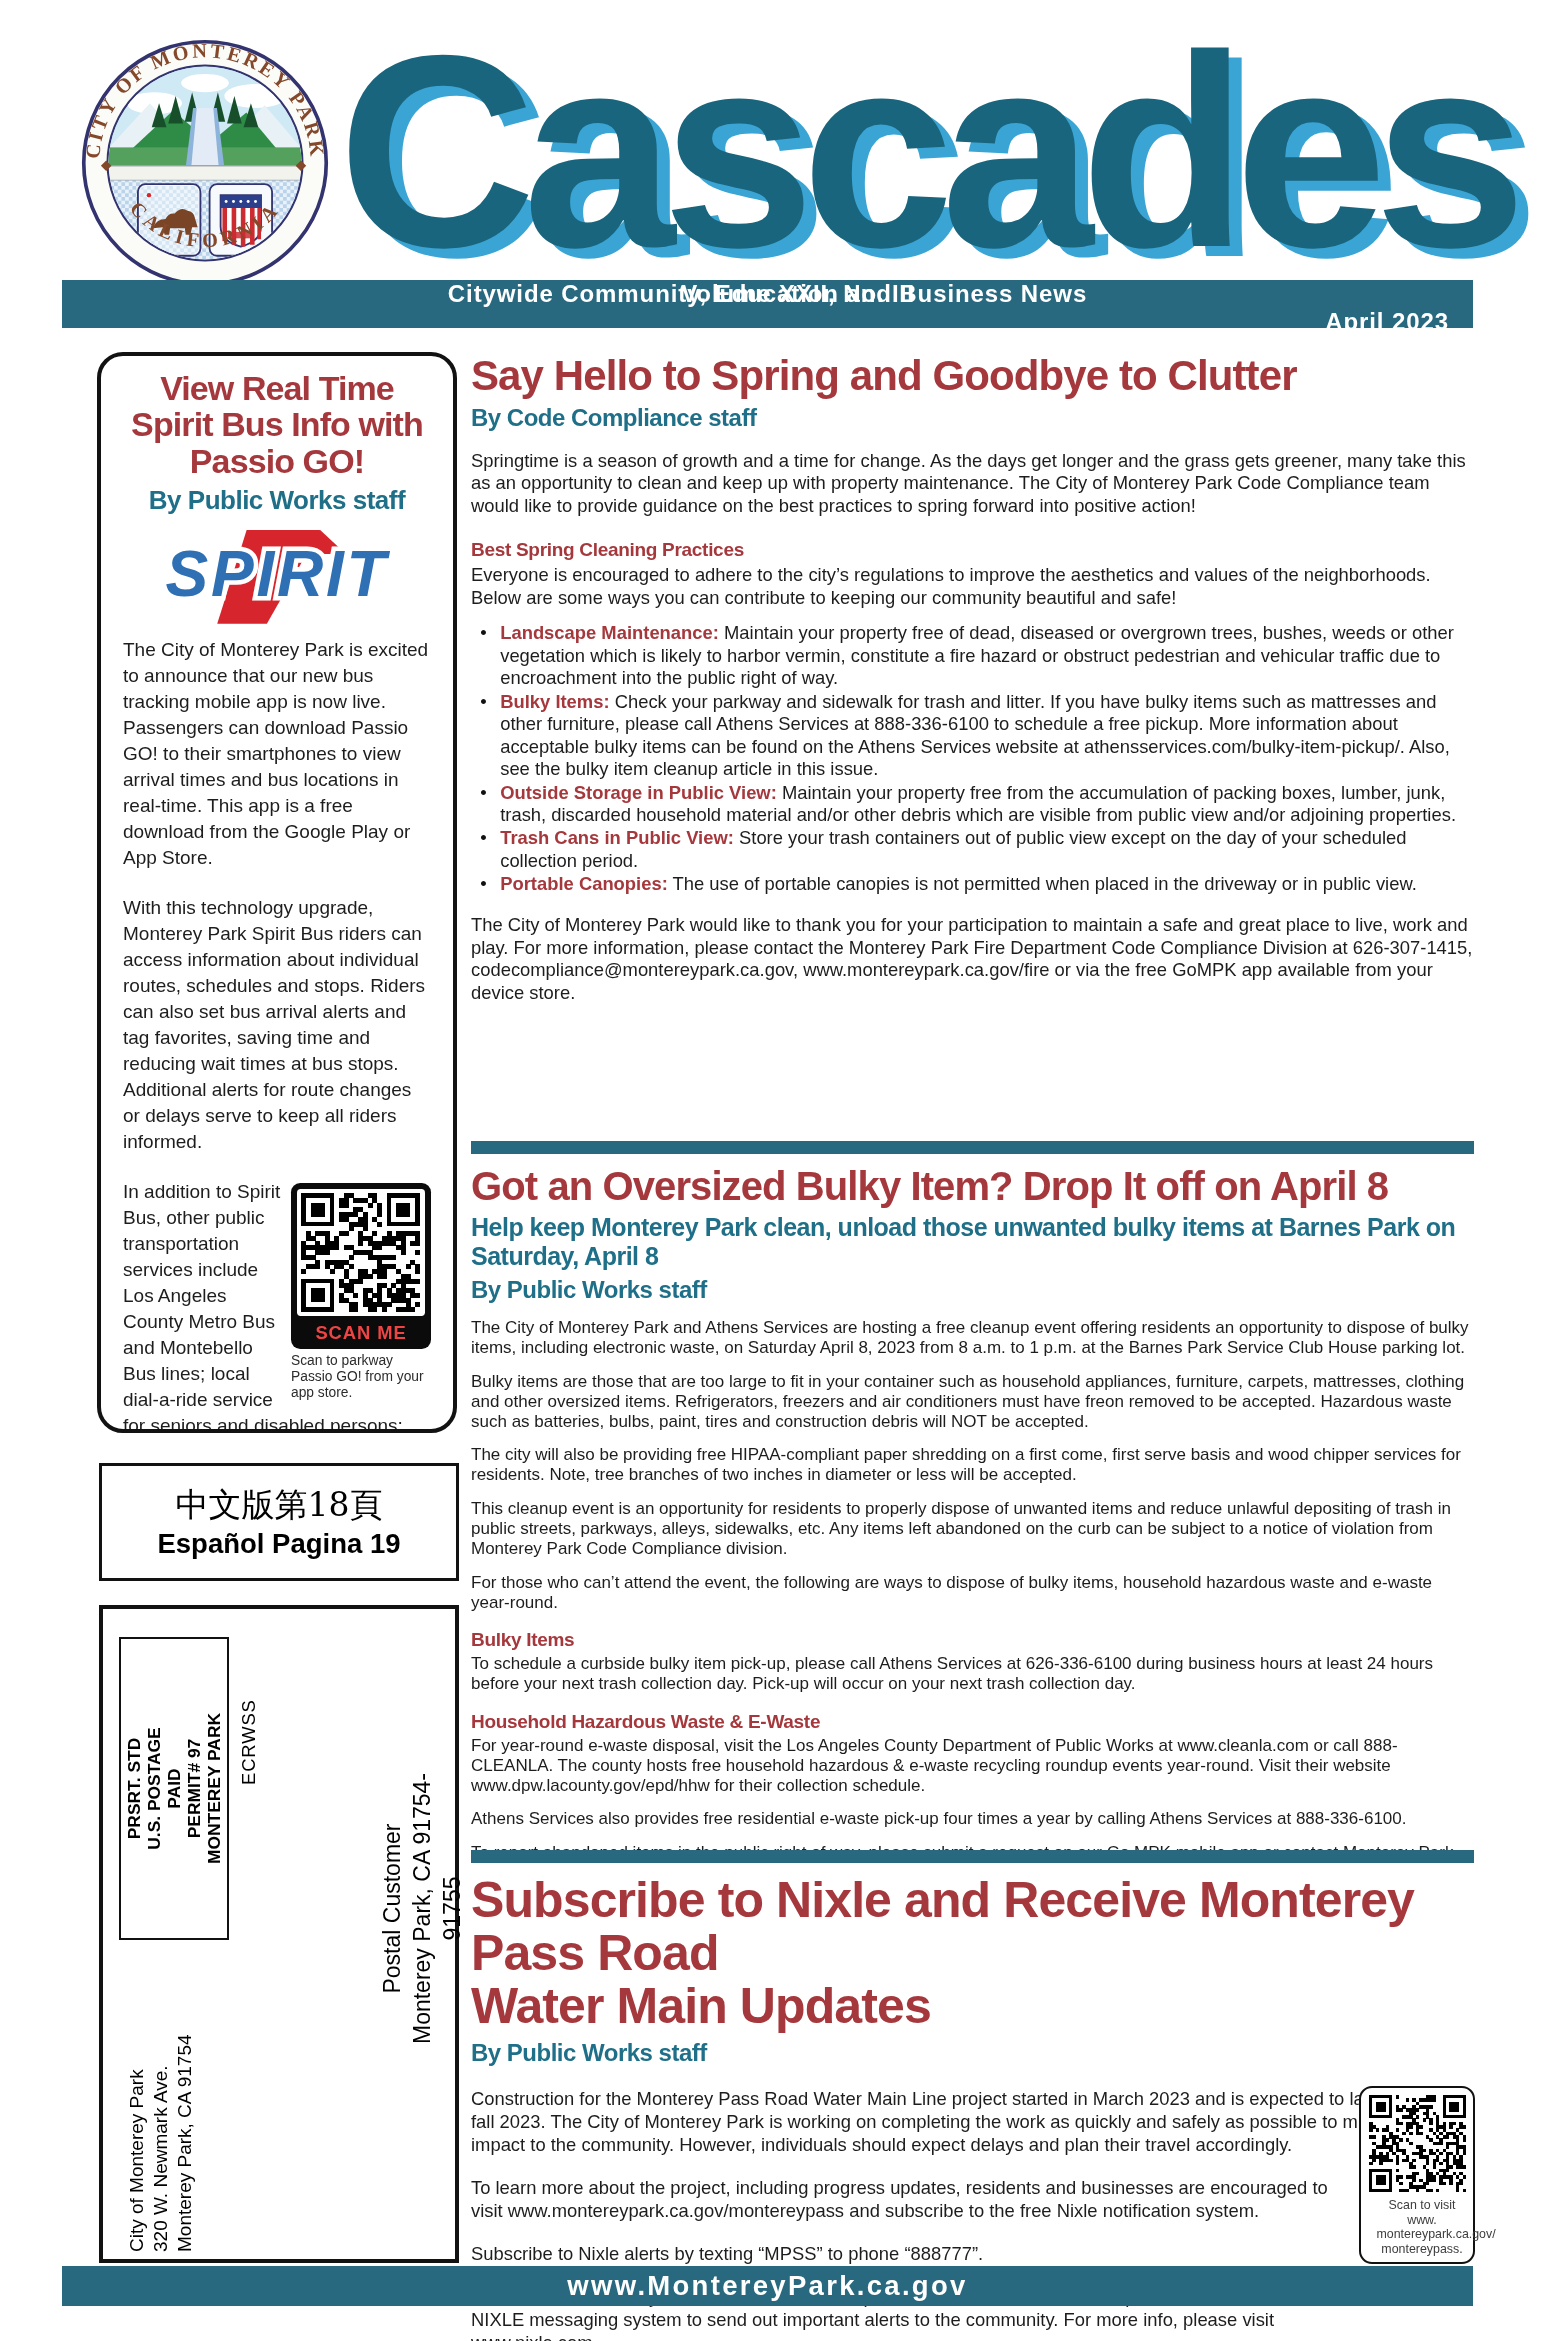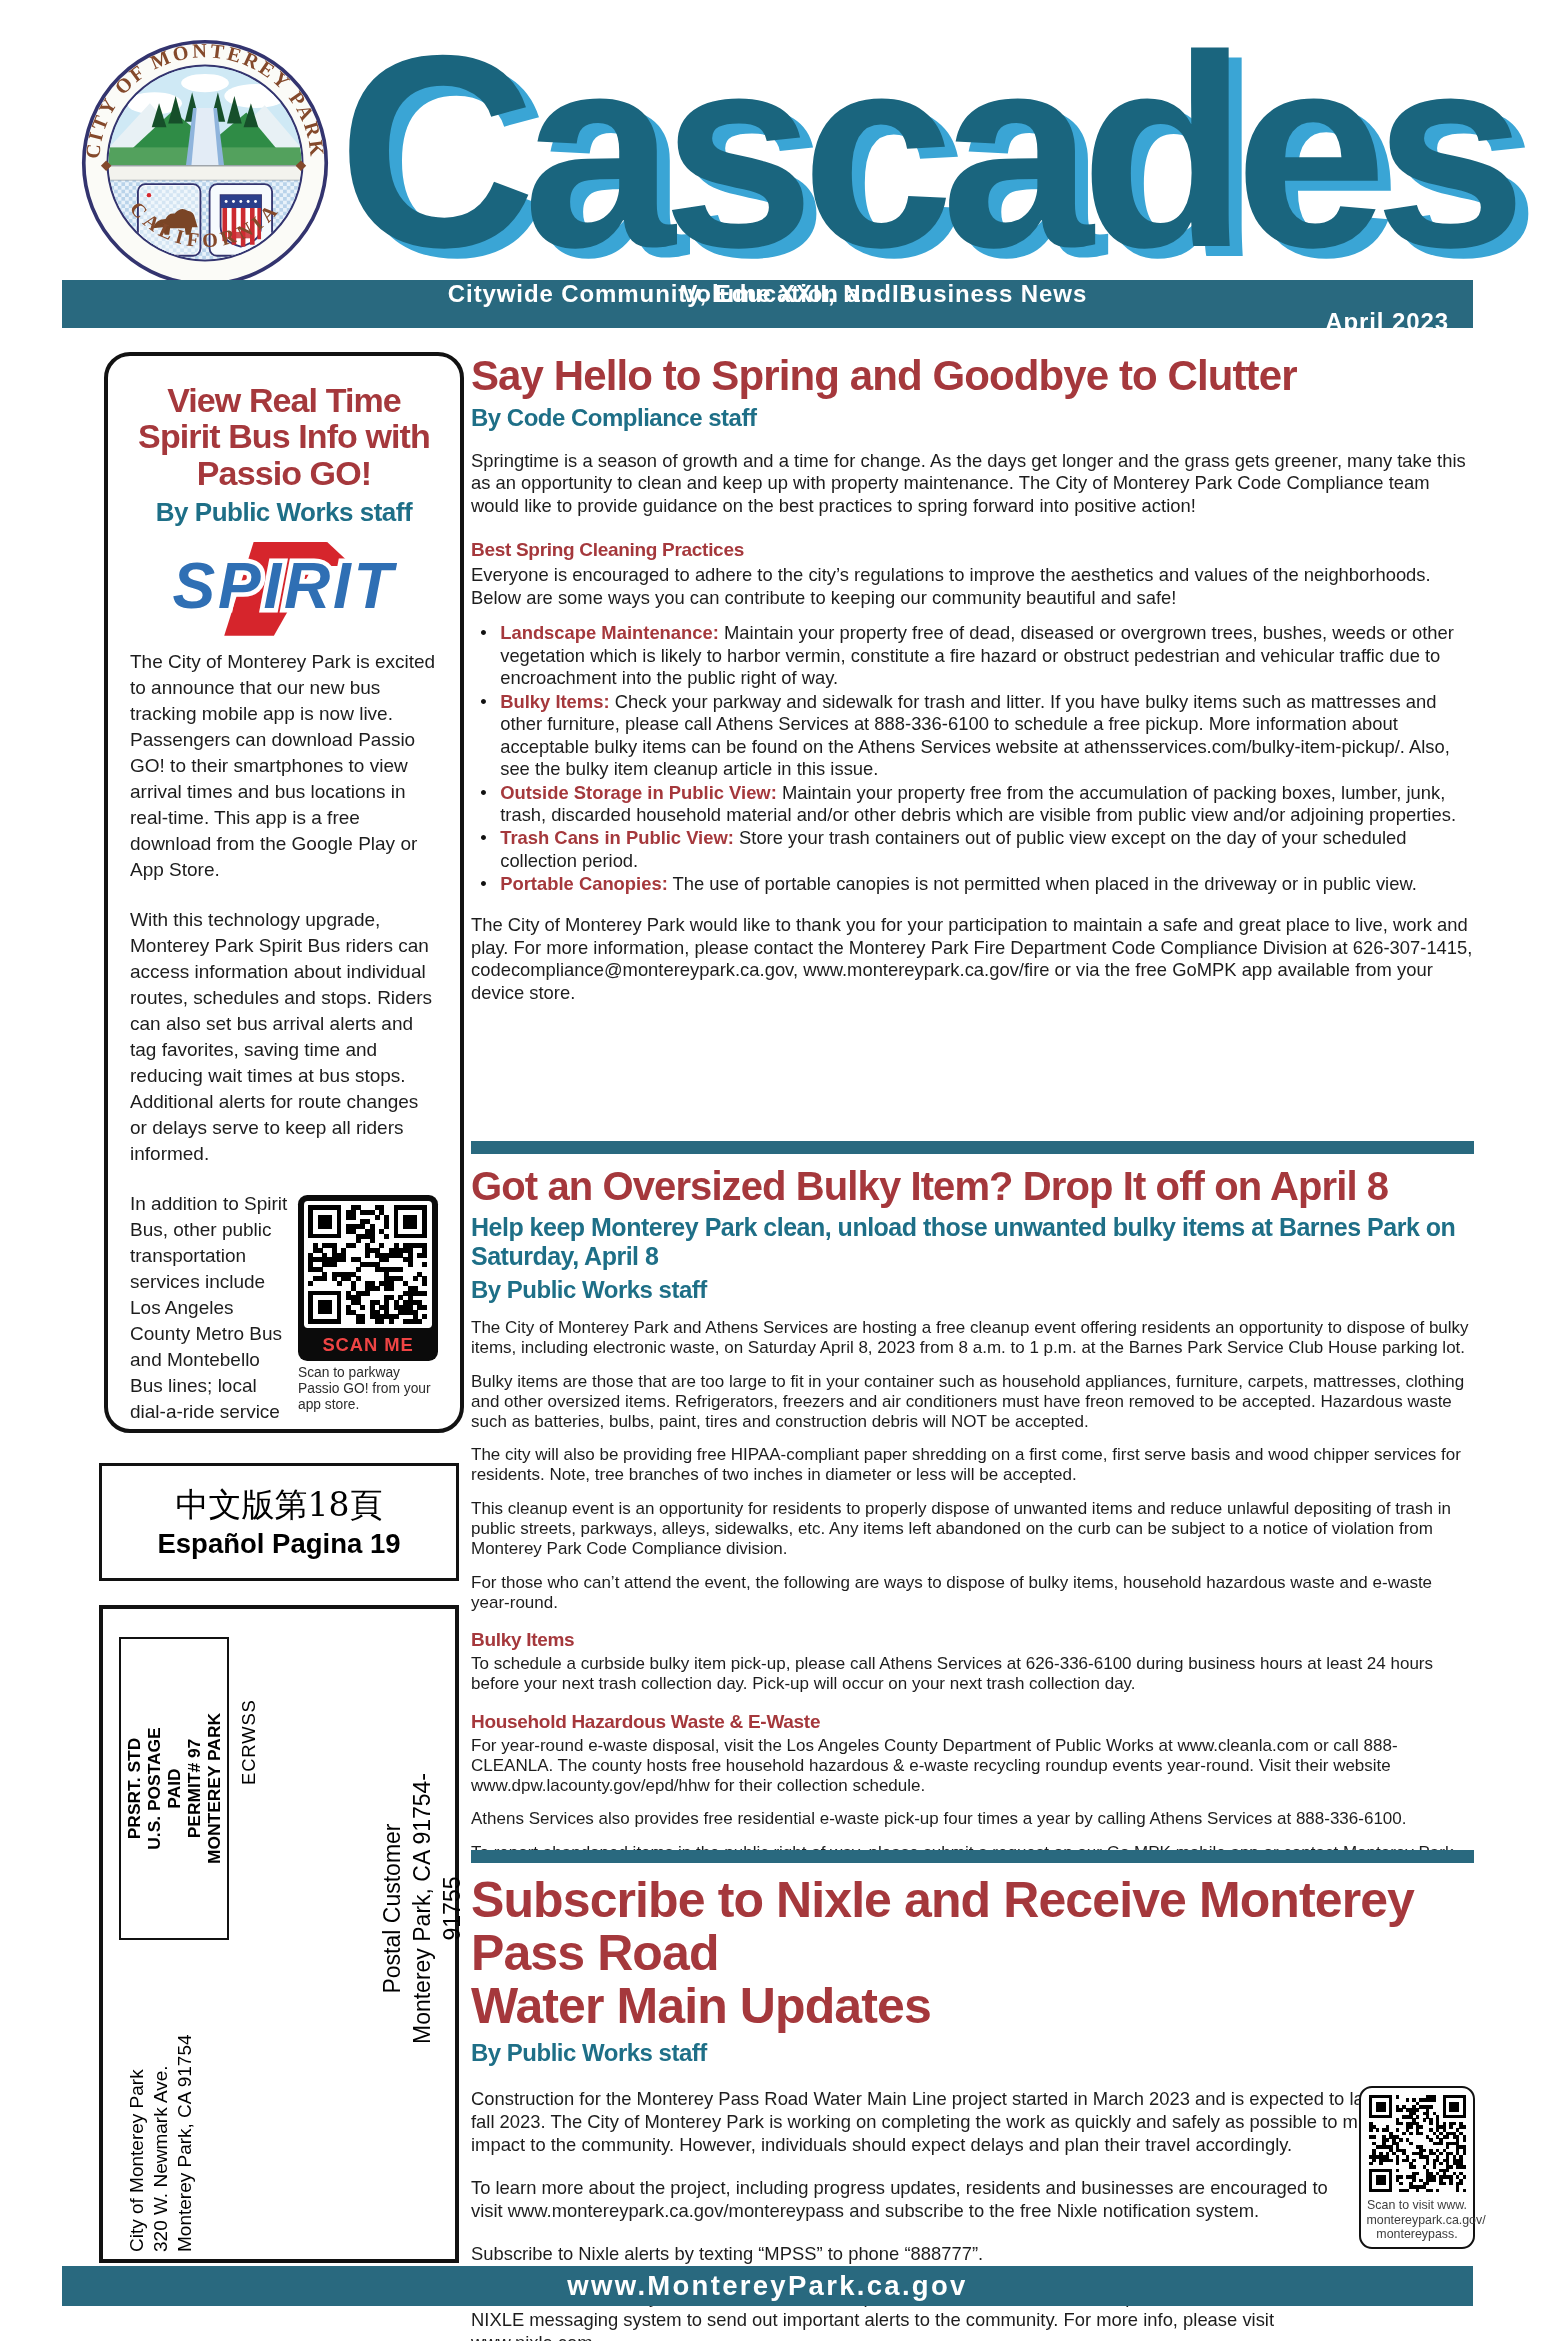"View Real Time Spirit Bus" #spirit-box { left: 104px -> 97px; padding: 26px 22px 0 -> 14px 22px 0 }
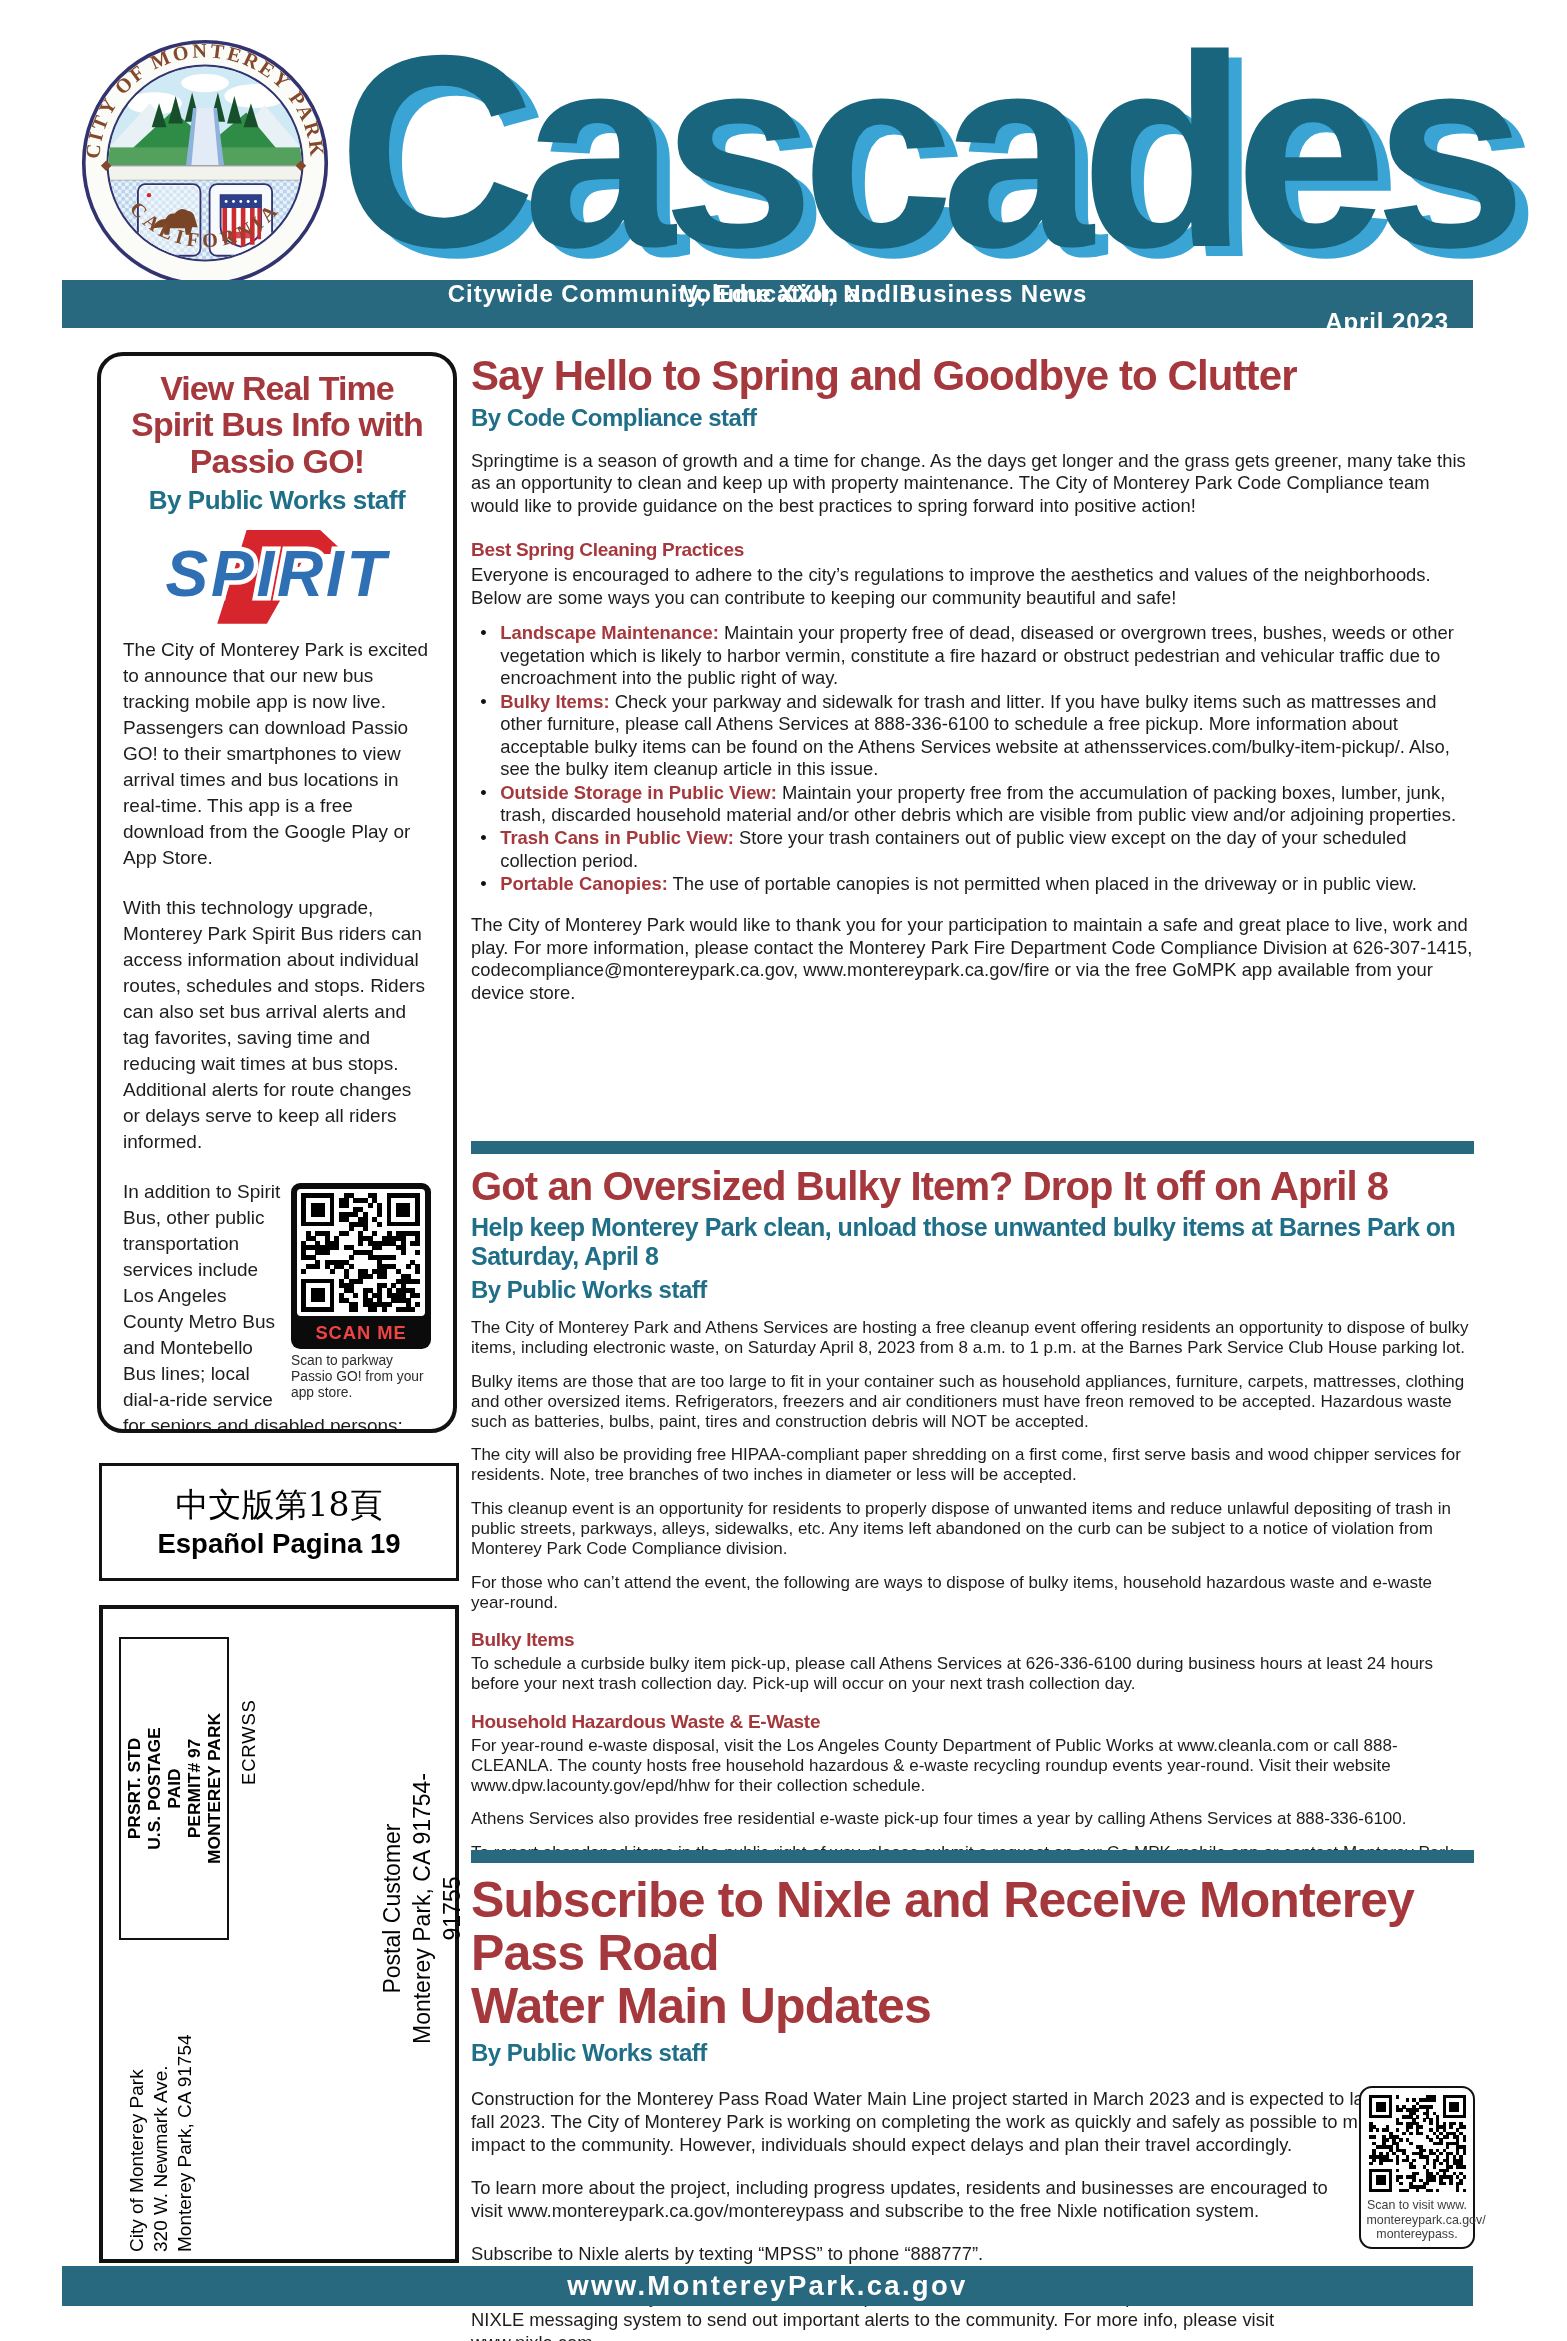"Scan to visit www." #nixle-qr .cap { margin-left: none -> 10px }
